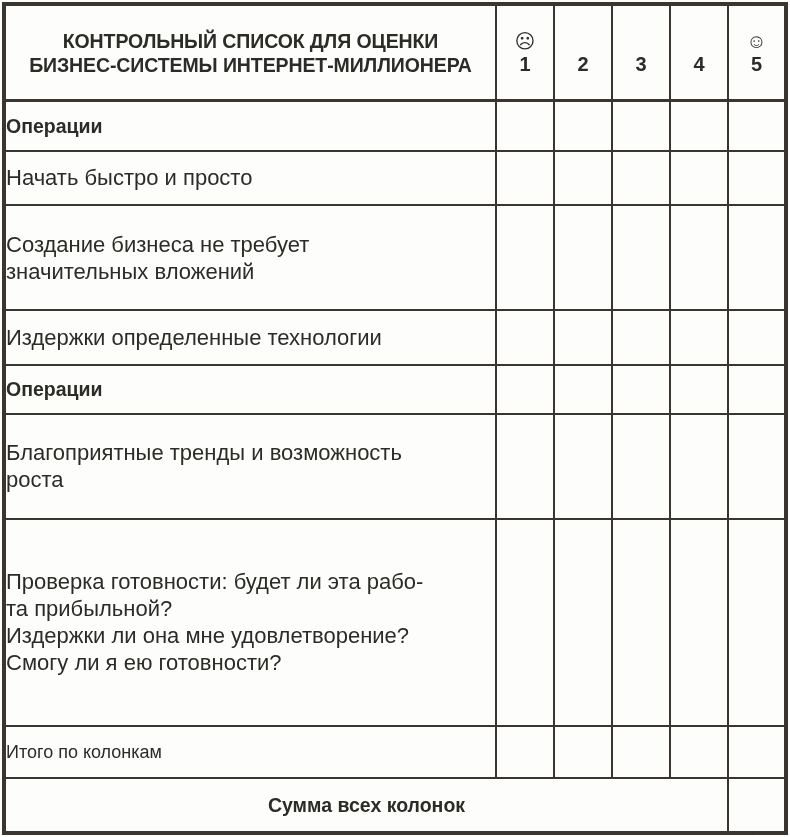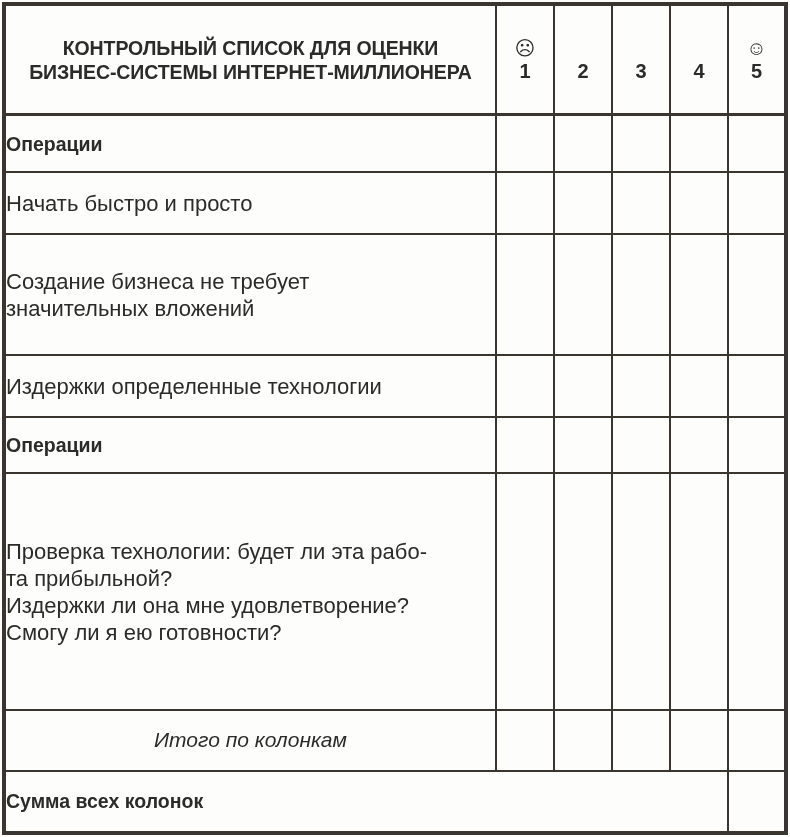"Благоприятные тренды и возможность" tr { html: none -> <tr> <td> <span>Благоприятные тренды и возможность</span> <span>роста</span> </td> <td></td> <td></td> <td></td> <td></td> <td></td> </tr> }
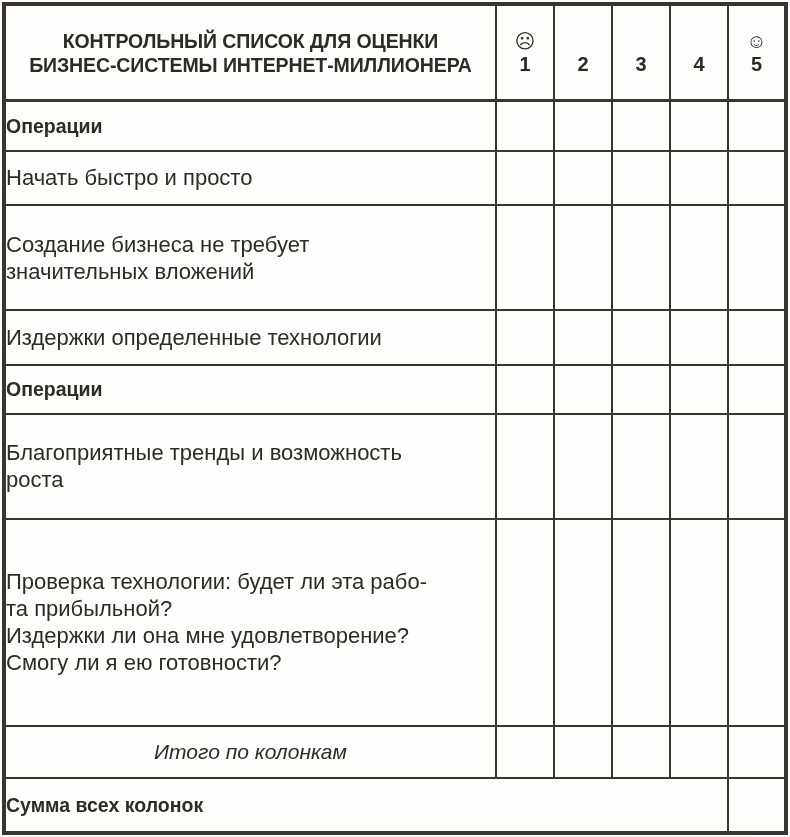"Проверка технологии: будет ли эта" span.ln { text: технологии -> готовности }
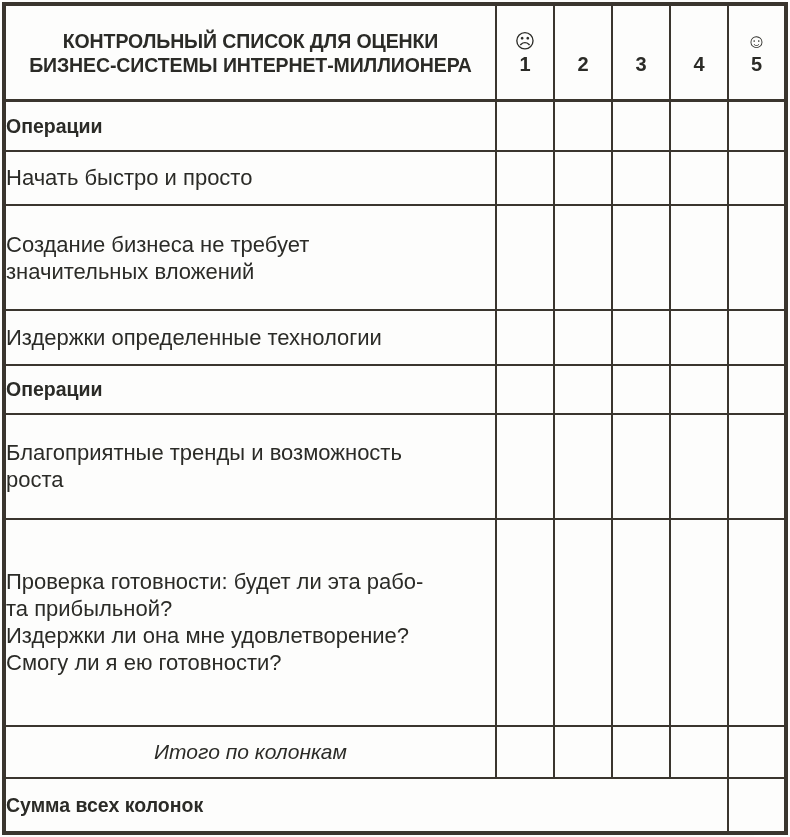"Итого по колонкам" .totals-cell { font-size: 21px -> 18px; font-style: italic -> none; text-align: center -> left }
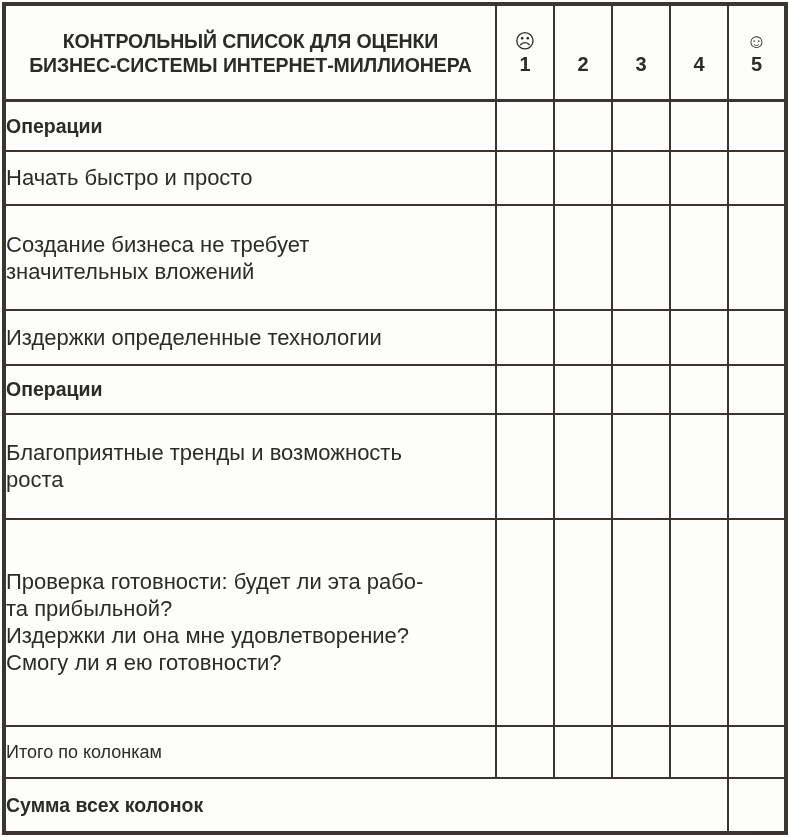"Сумма всех колонок" .grand-cell { text-align: left -> center }
